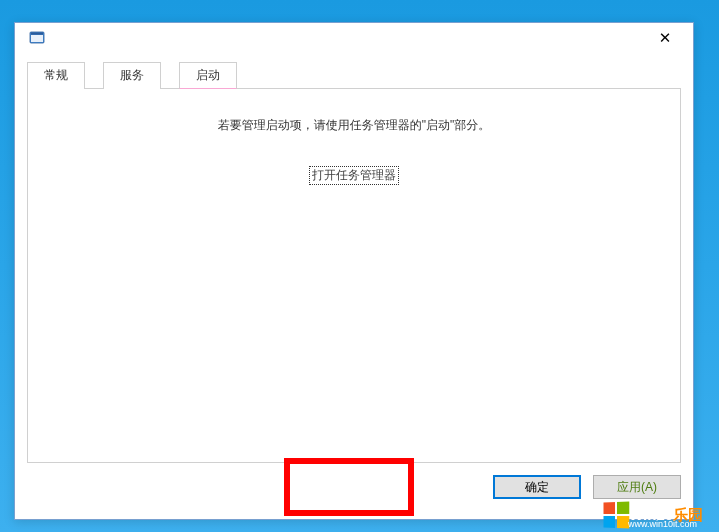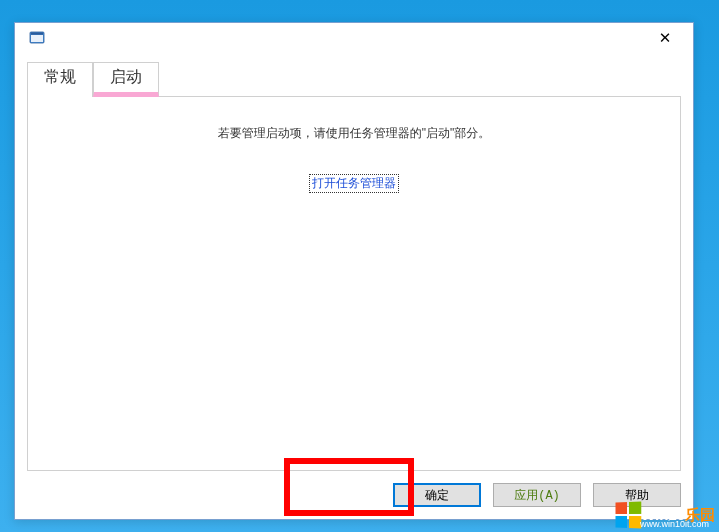"常规" .tab { font-size: 16px -> 12px; margin-right: 0px -> 18px }
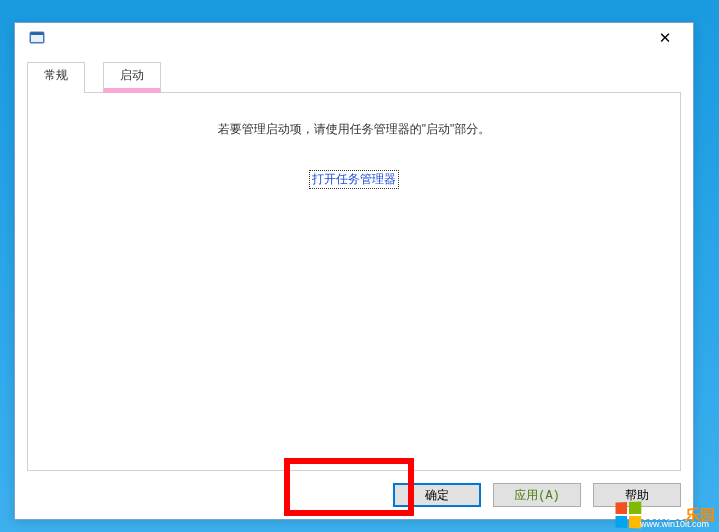"服务" div.tab { html: none -> <div><span>服务</span></div> }
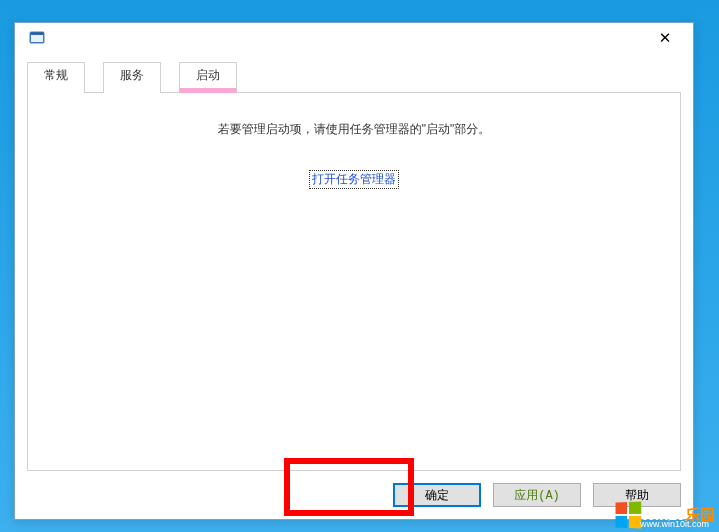"启动" .tab.active { border-bottom: 5px solid #f9a8d4 -> 1px solid #f9a8d4 }
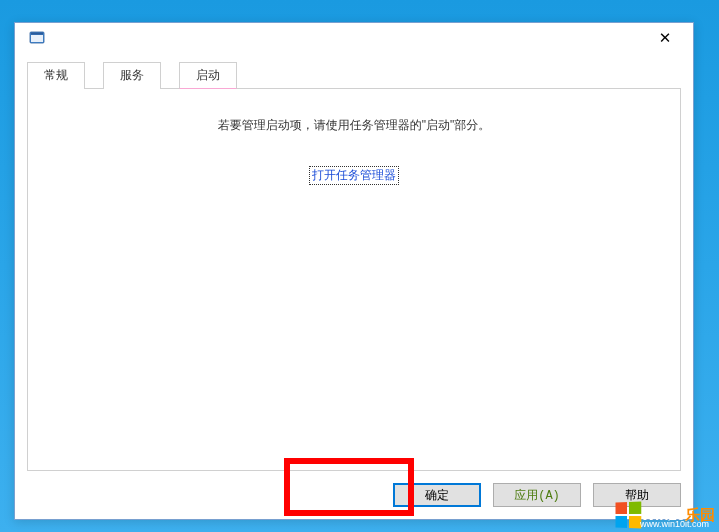"打开任务管理器" .link { color: #1d4ed8 -> #404040 }
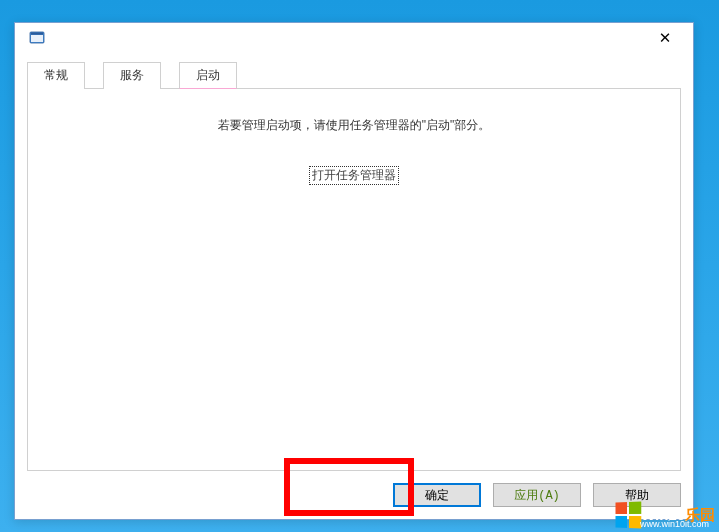"确定" .button-row { font-family: Liberation Mono, monospace -> none; padding: 0 12px 12px 12px -> 0 12px 20px 12px }
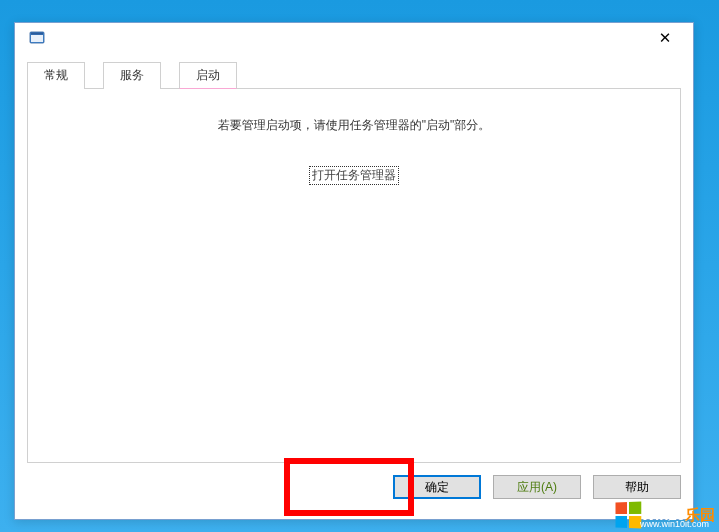"帮助" button.btn { html: <button>帮助</button> -> none }
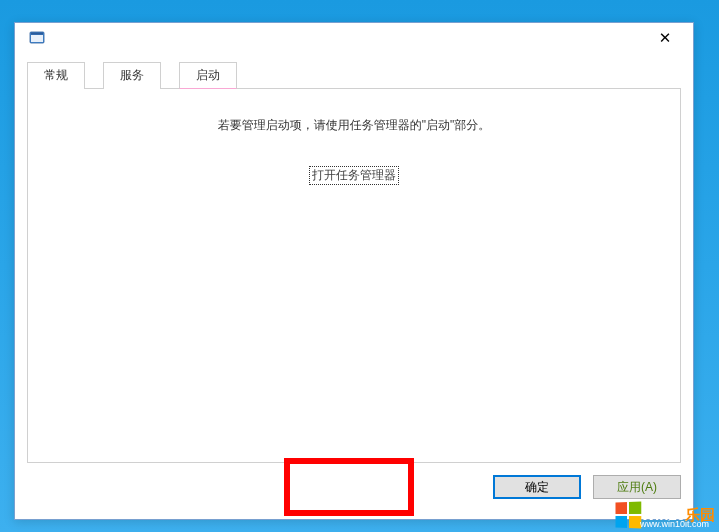"Win10乐园" .watermark { right: 4px -> 16px }
